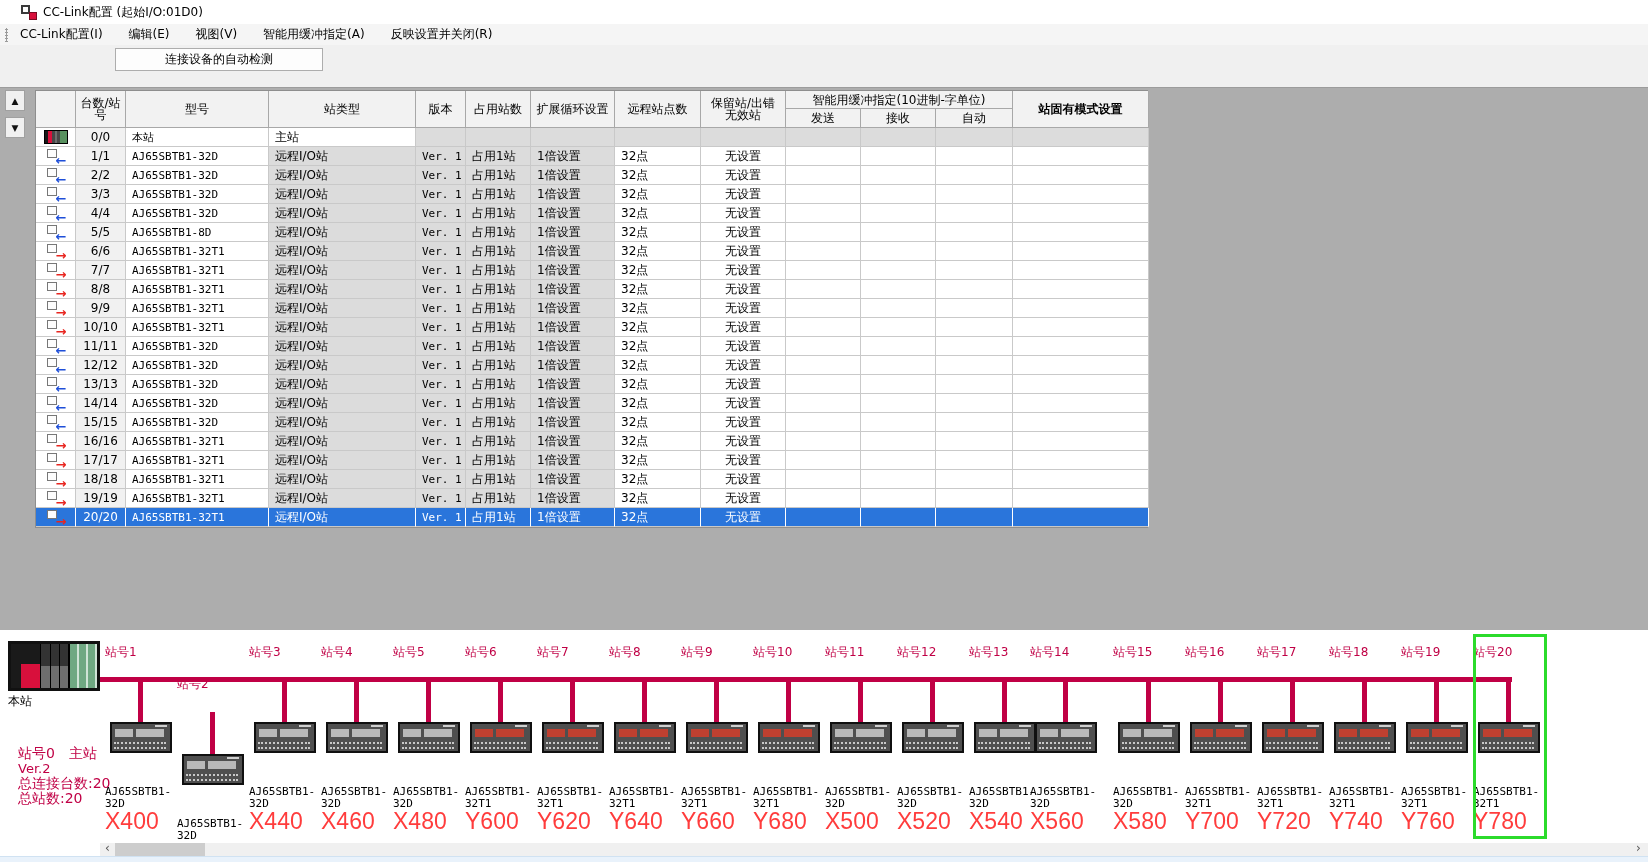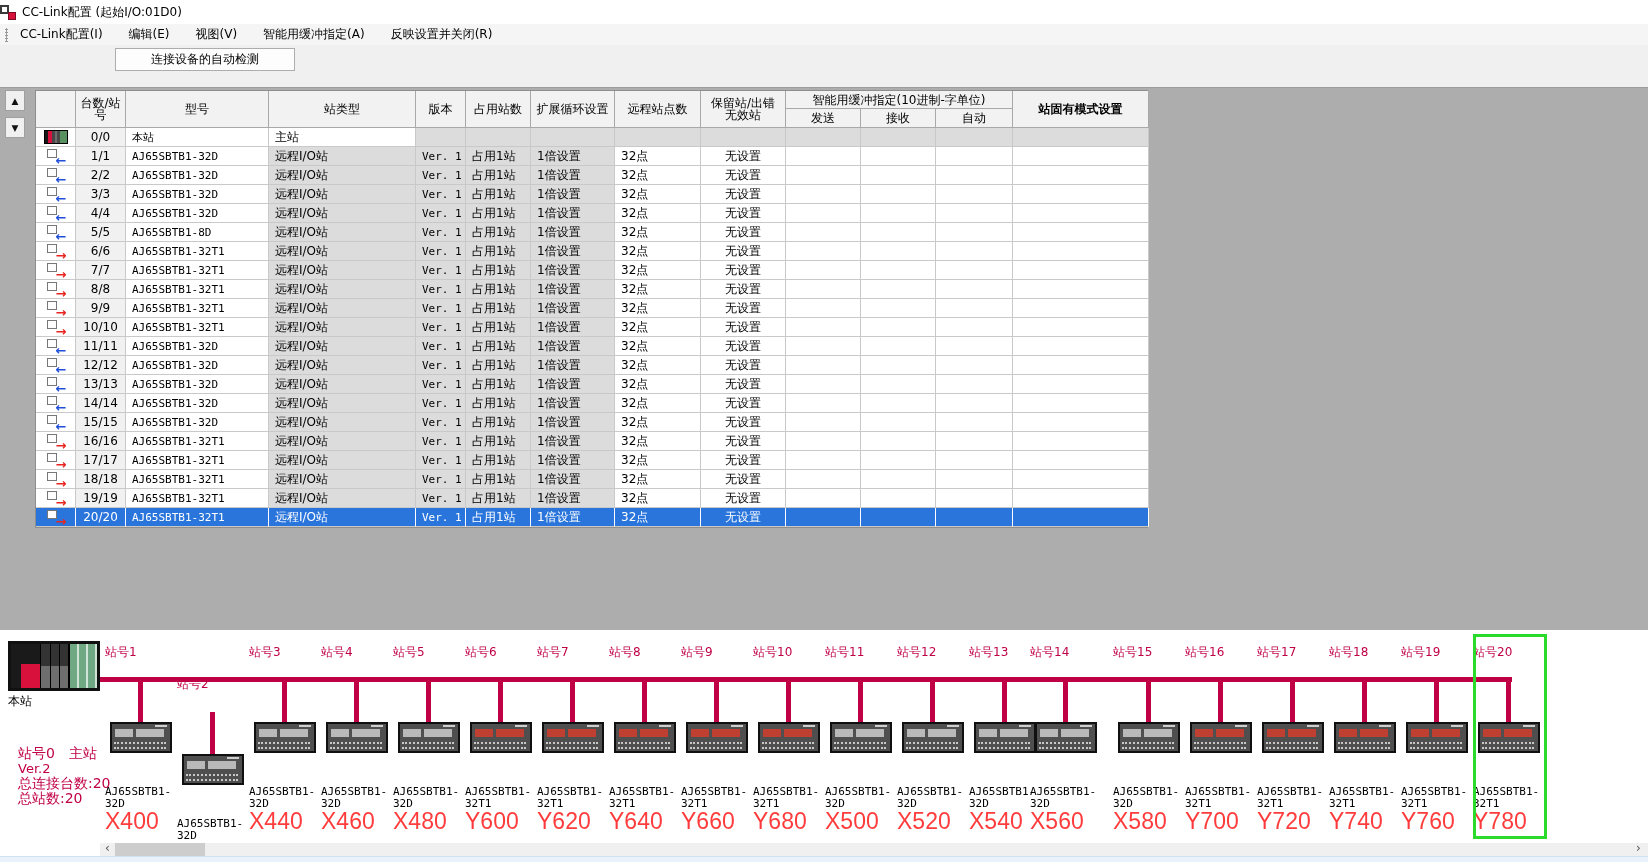"CC-Link配置 (起始I/O:01D0)" .titlebar { padding-left: 0 -> 21px }
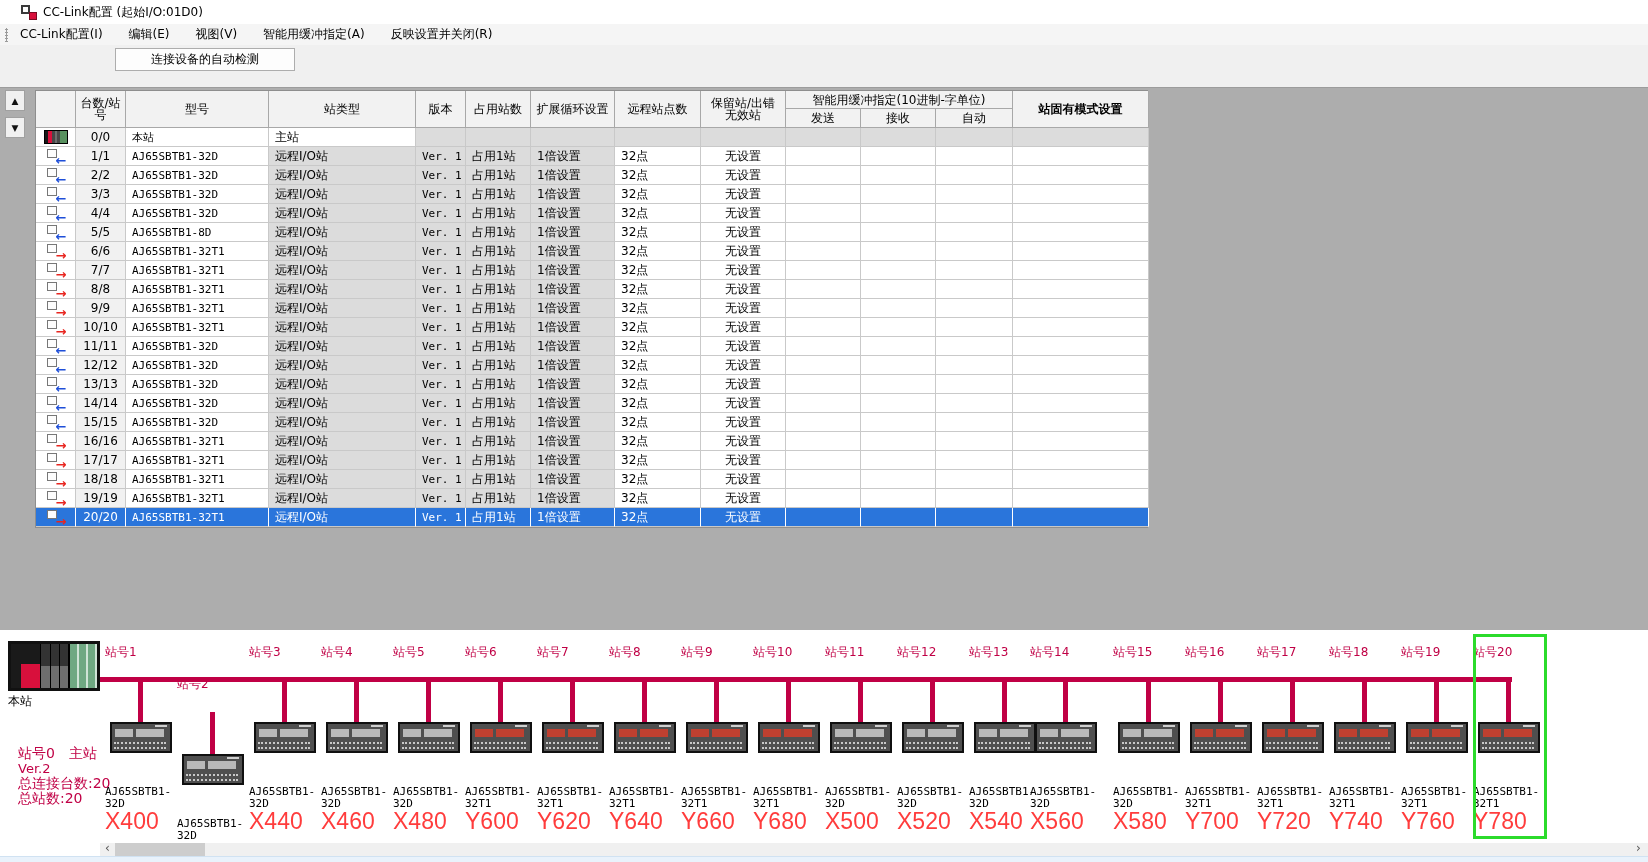"连接设备的自动检测" .btn-autodetect { width: 180px -> 208px }
